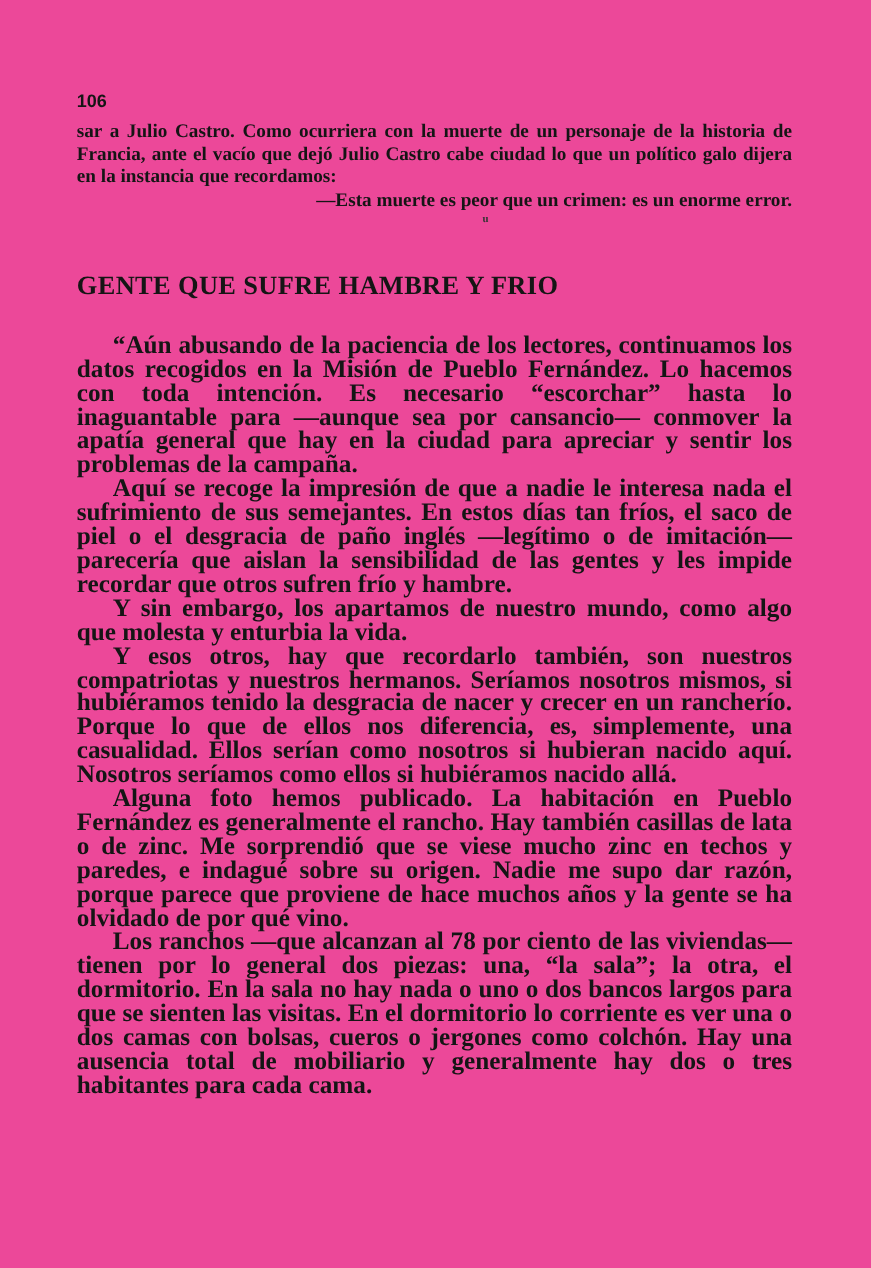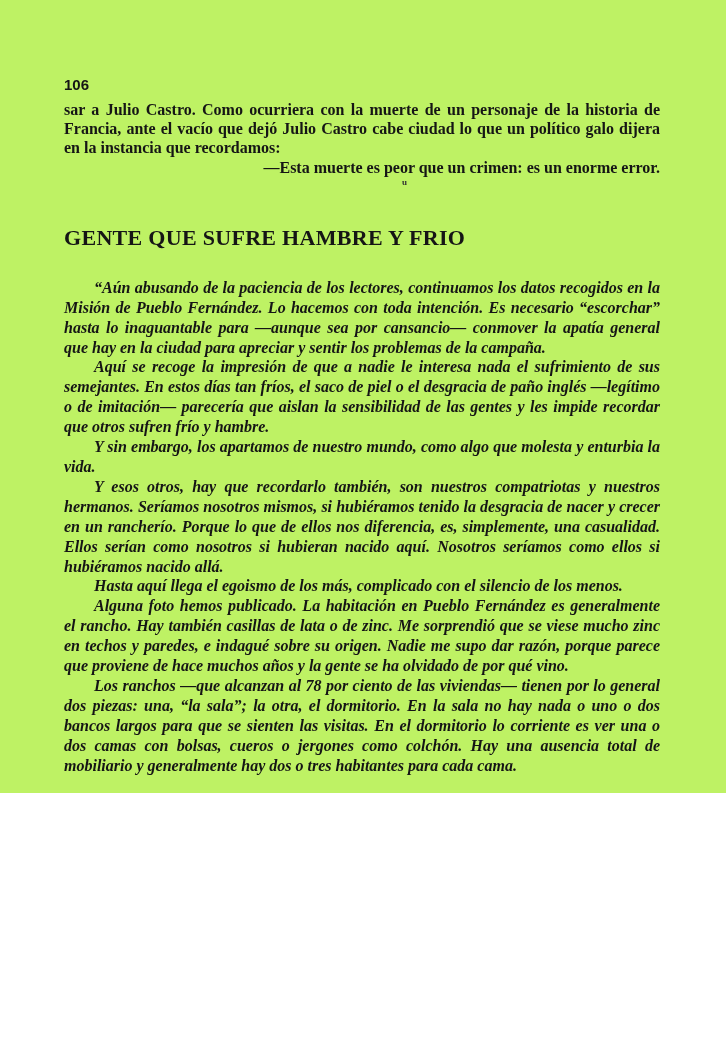"106" .page { background: #bef264 -> #ec4899; height: 793px -> 1057px }
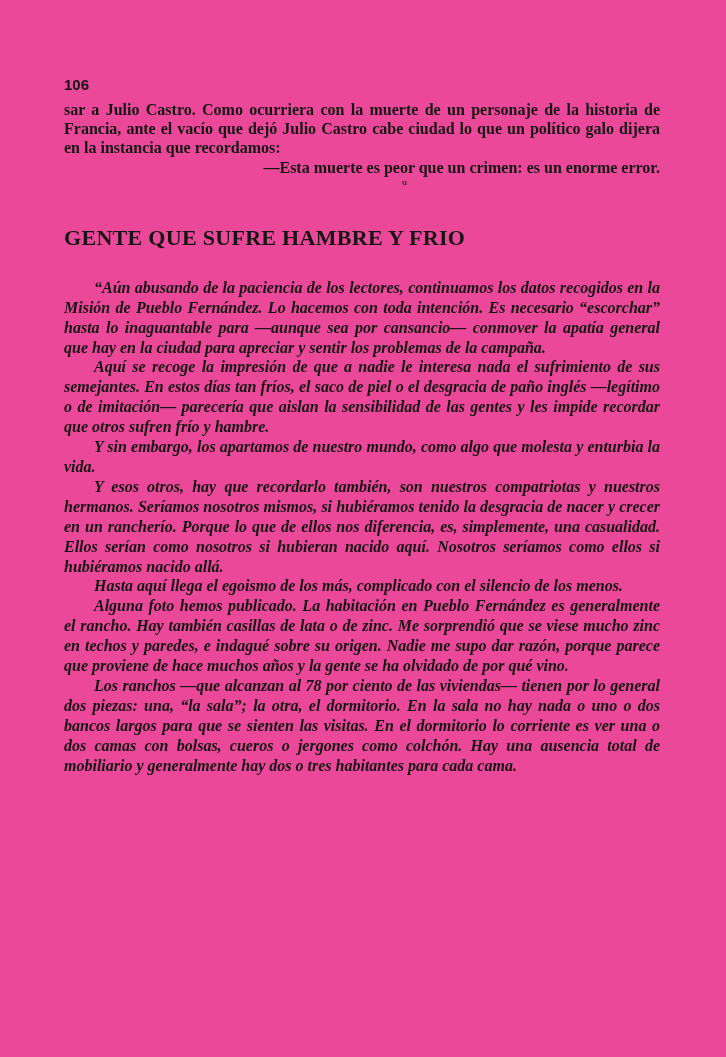"“Aún abusando de la paciencia" .article p { font-size: 16px -> 21px; font-style: italic -> none }
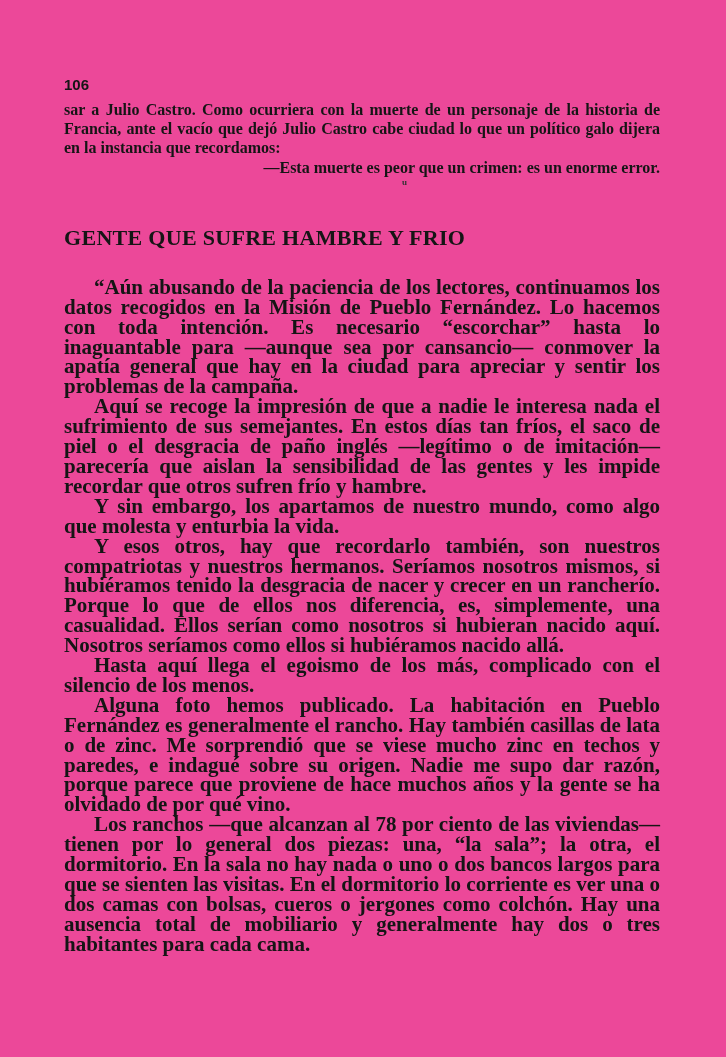"Hasta aquí llega el egoismo" p { html: <p>Hasta aquí llega el egoismo de los más, complicado con el silencio de los menos.</p> -> none }
